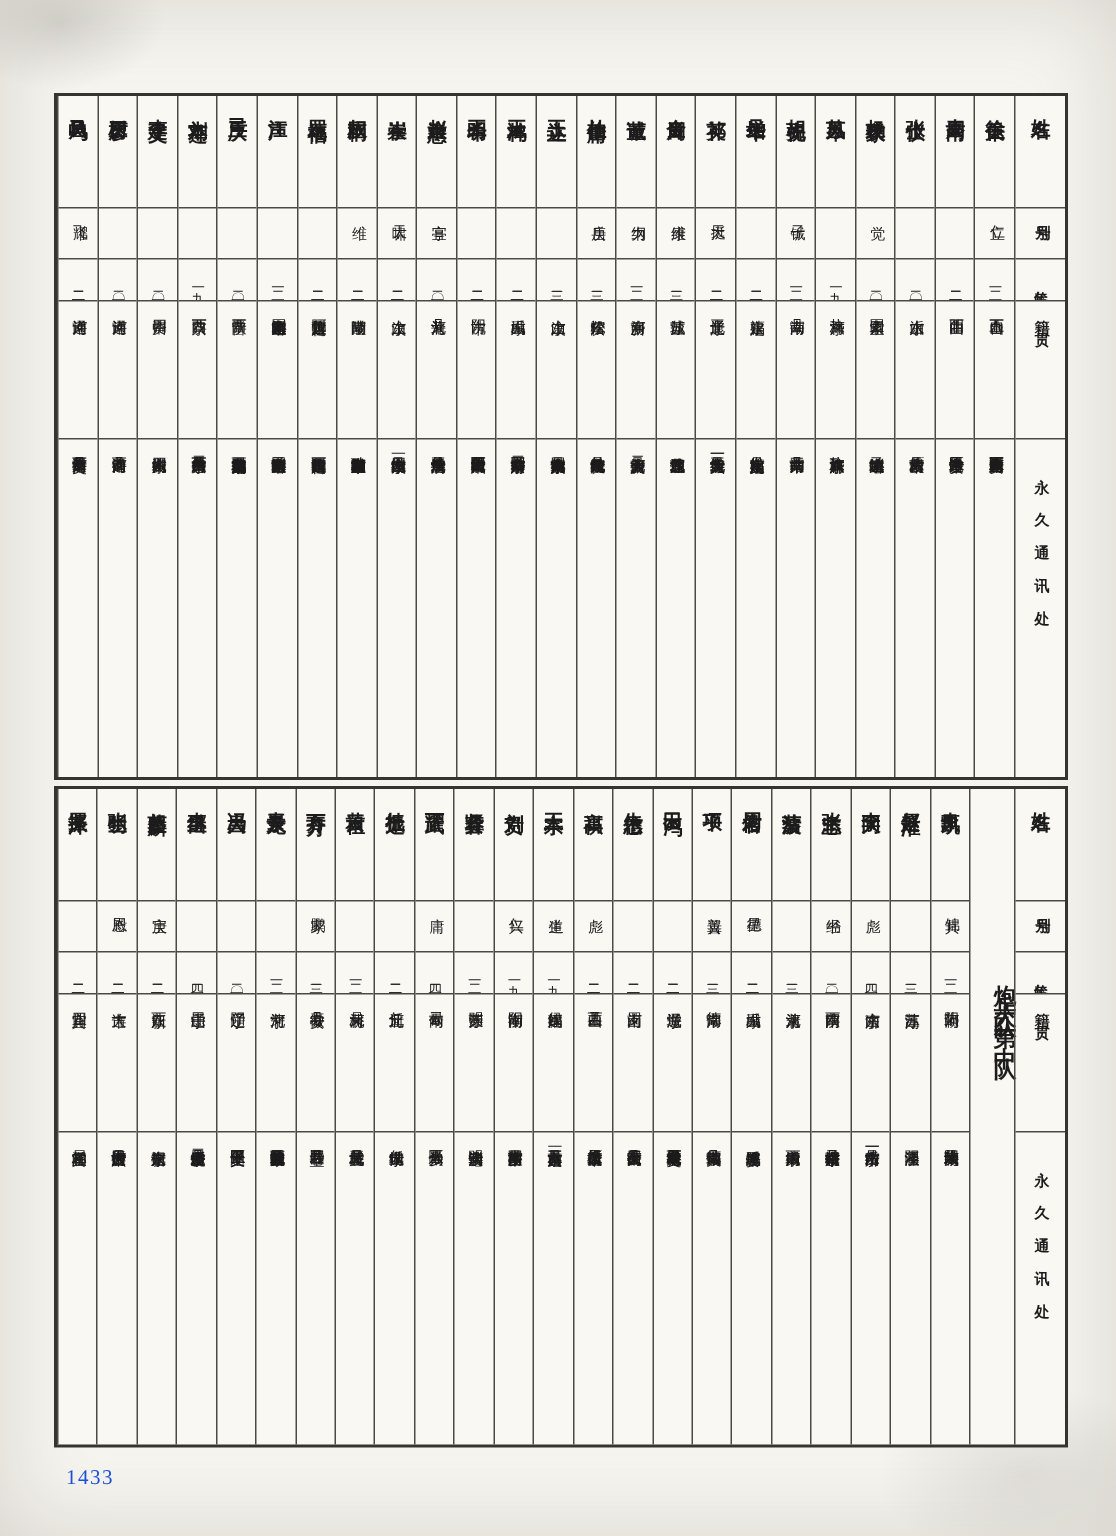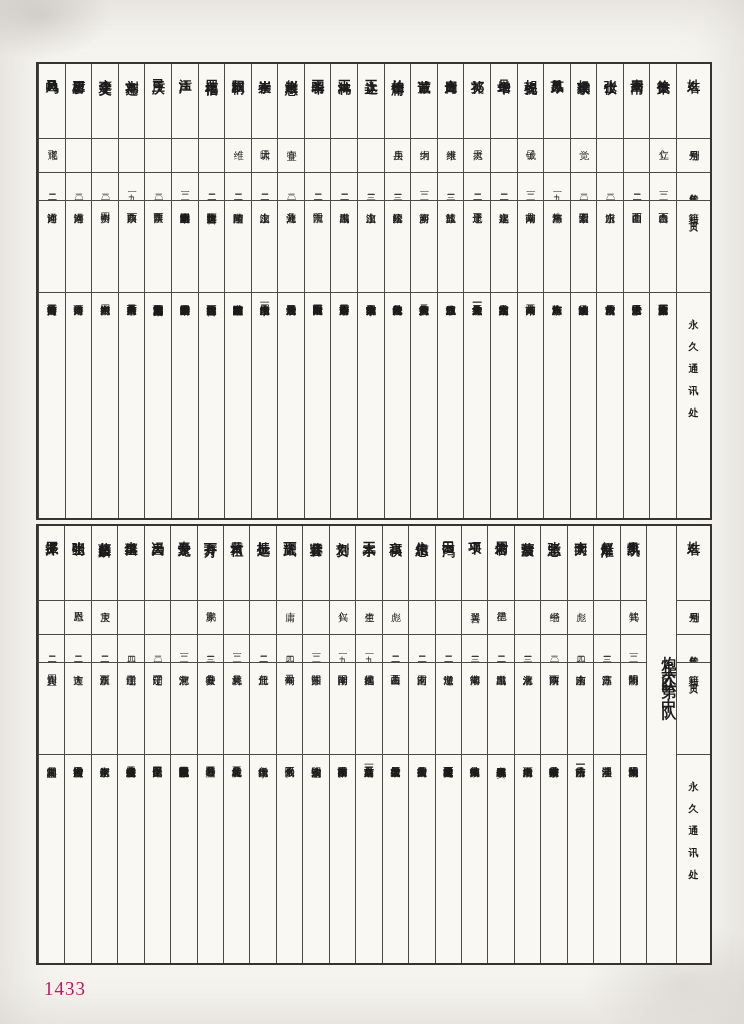"1433" .page-number { color: #be185d -> #1d4ed8; font-size: 19px -> 14px }
